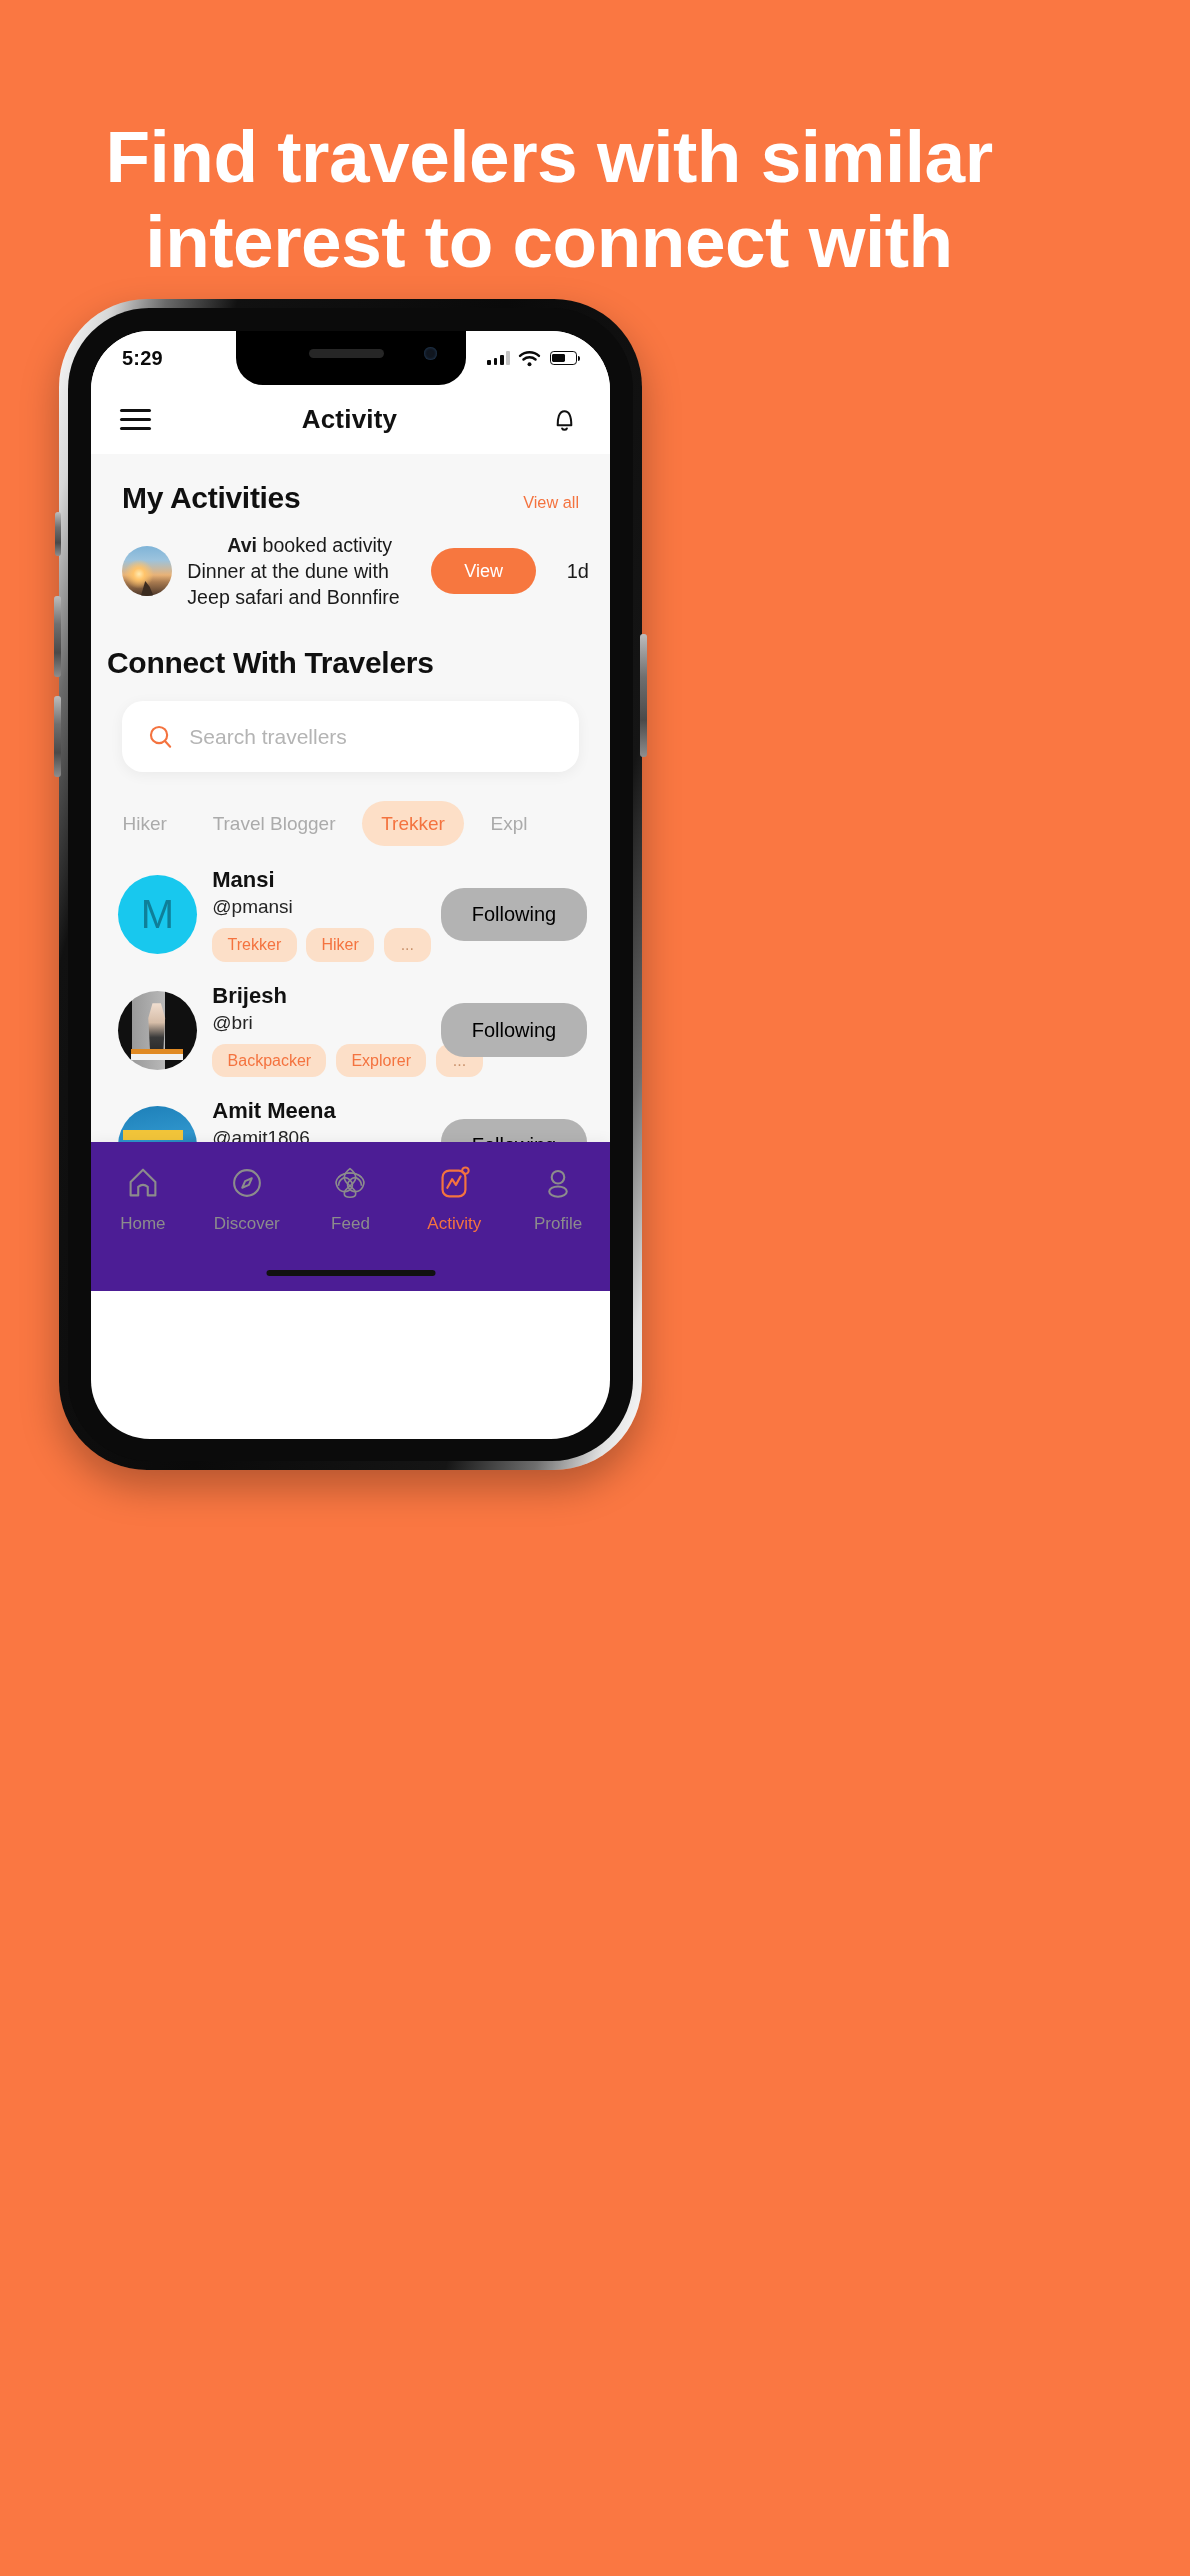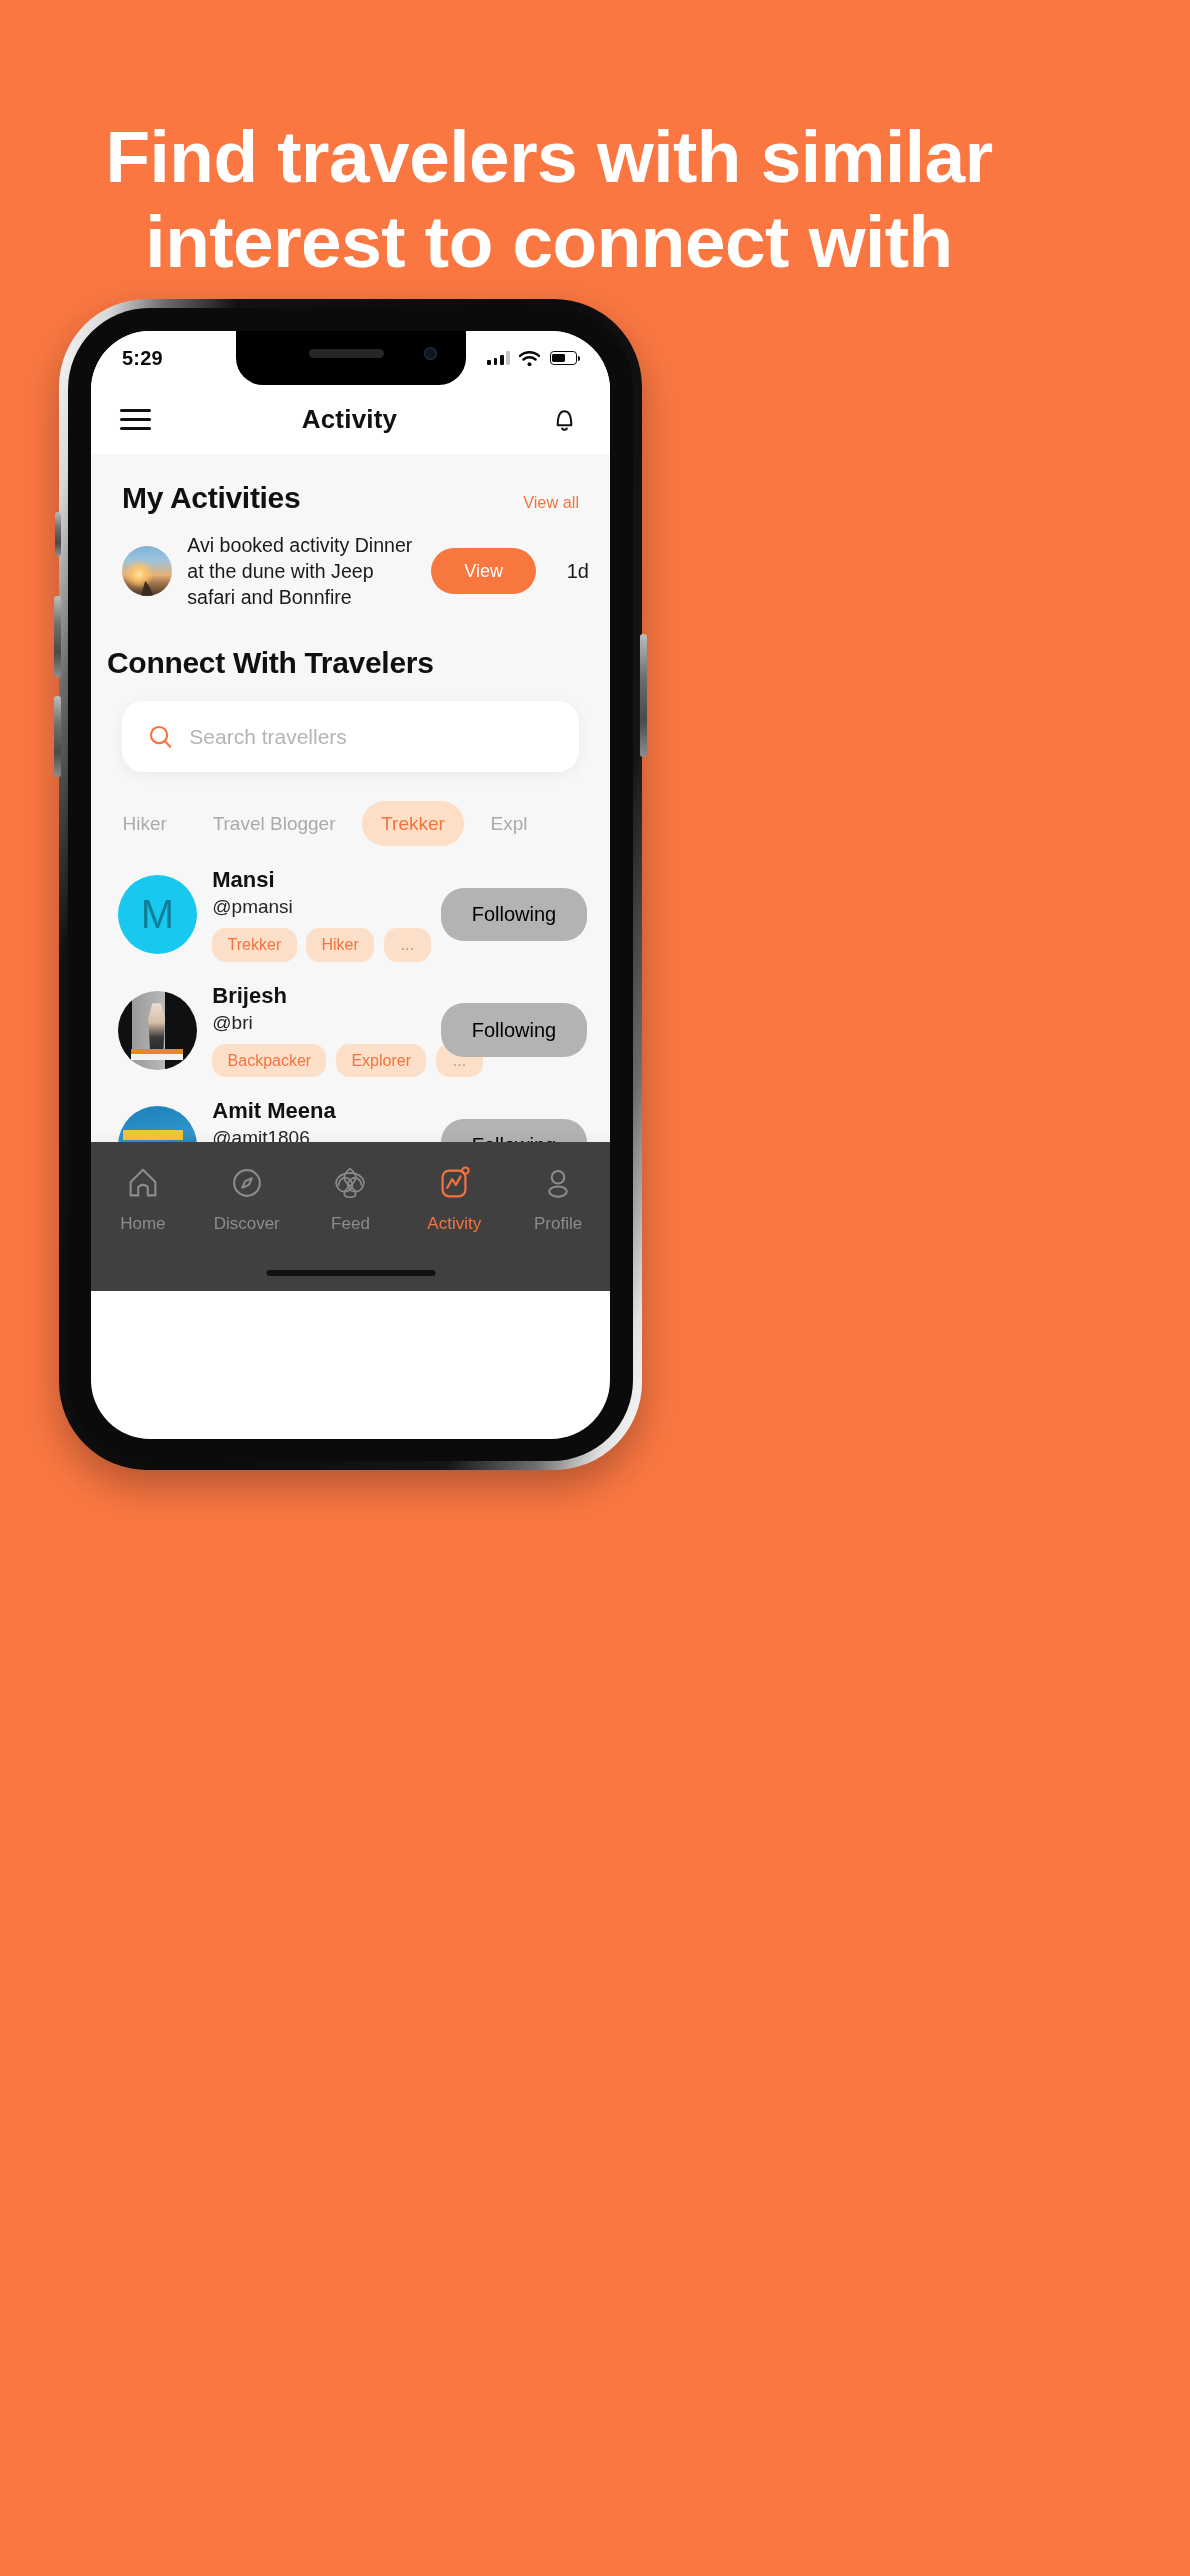"Avi" .act-text b { font-weight: normal -> bold; margin-left: none -> 40px }
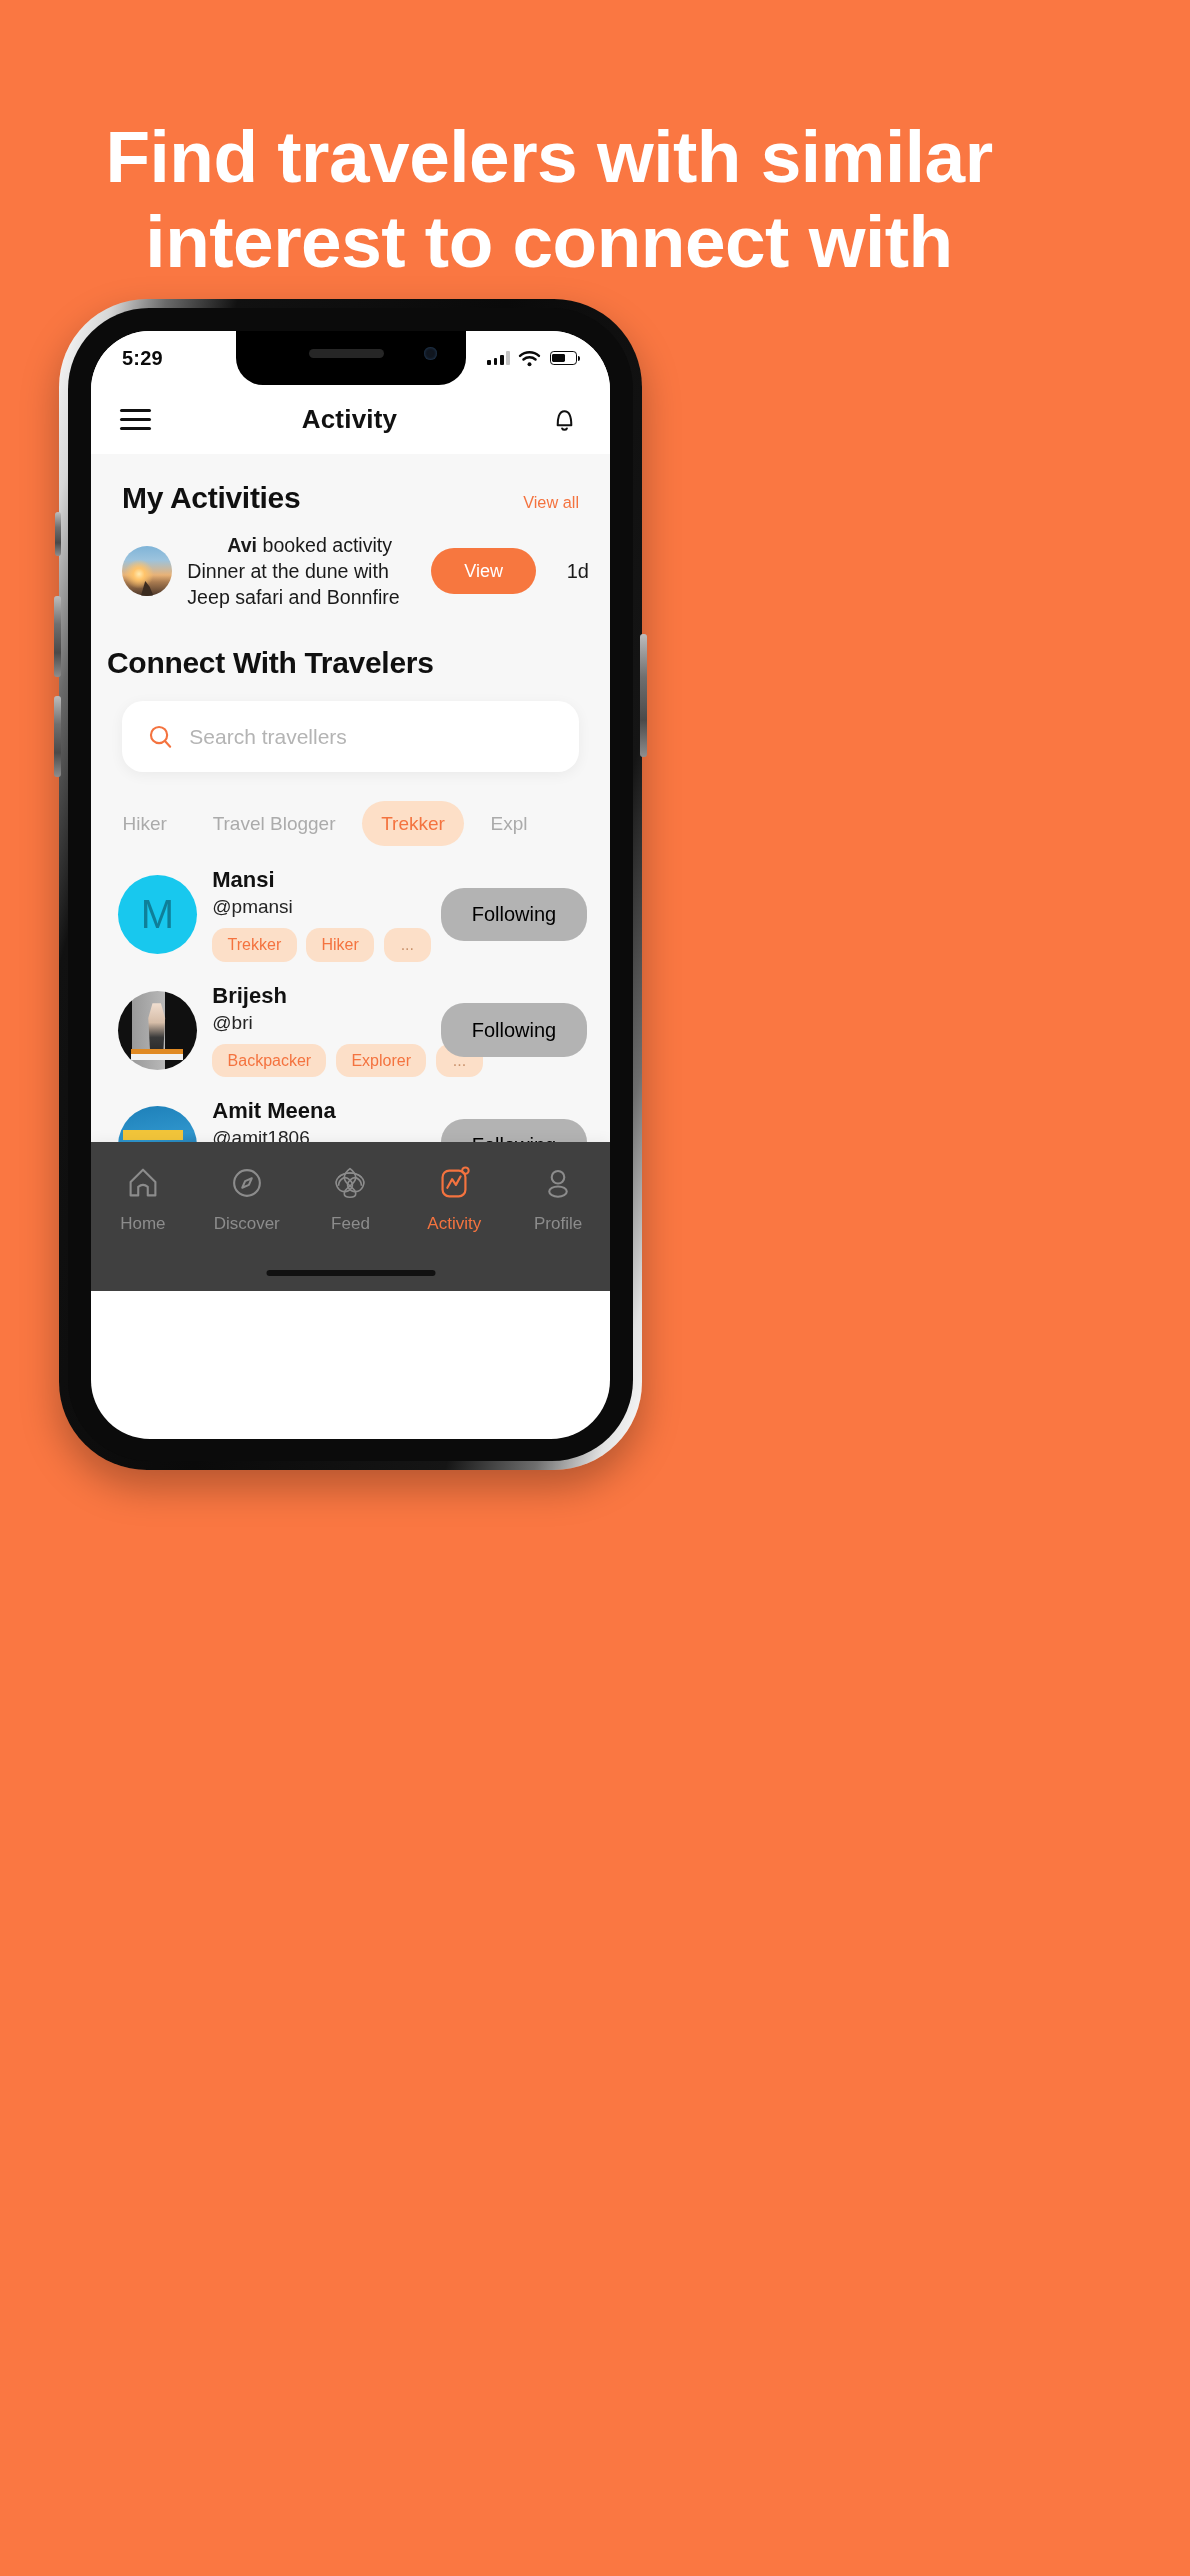"Home" .bottom-nav { background: #404040 -> #4c1d95 }
